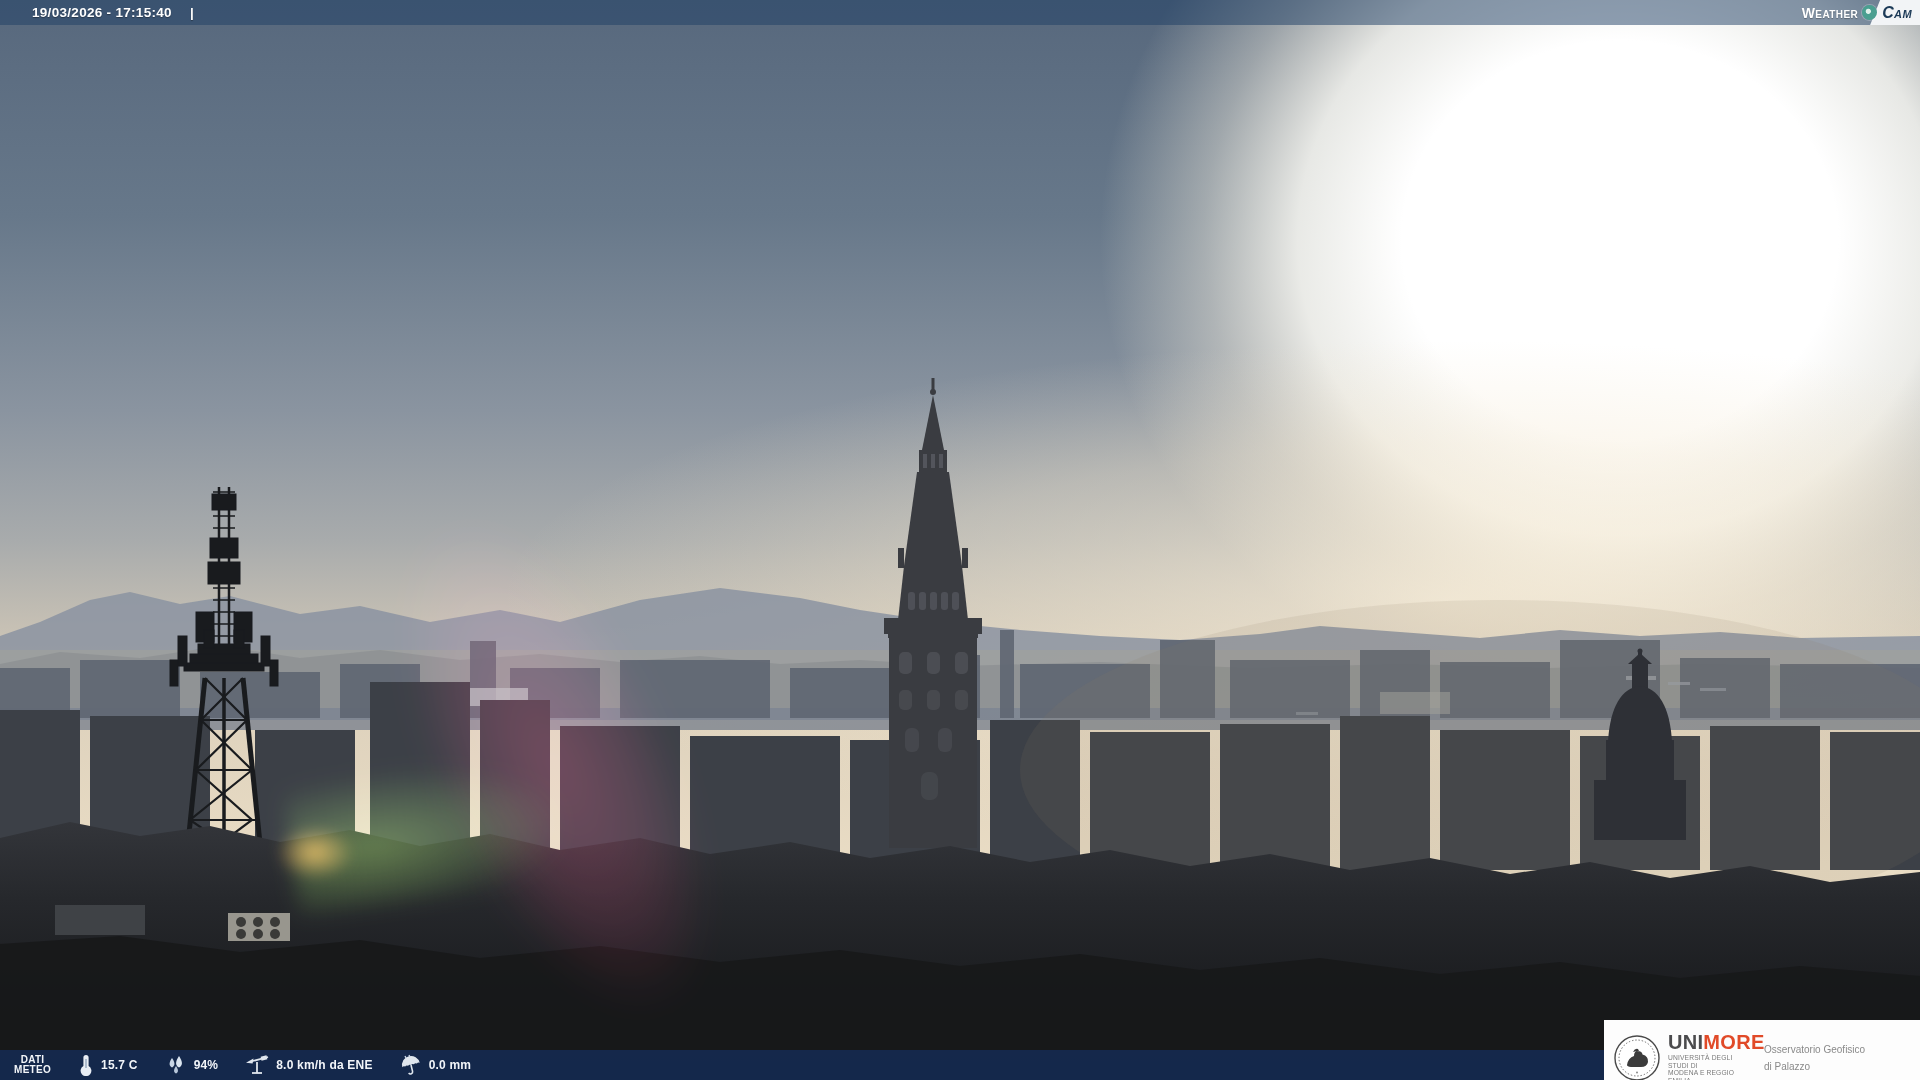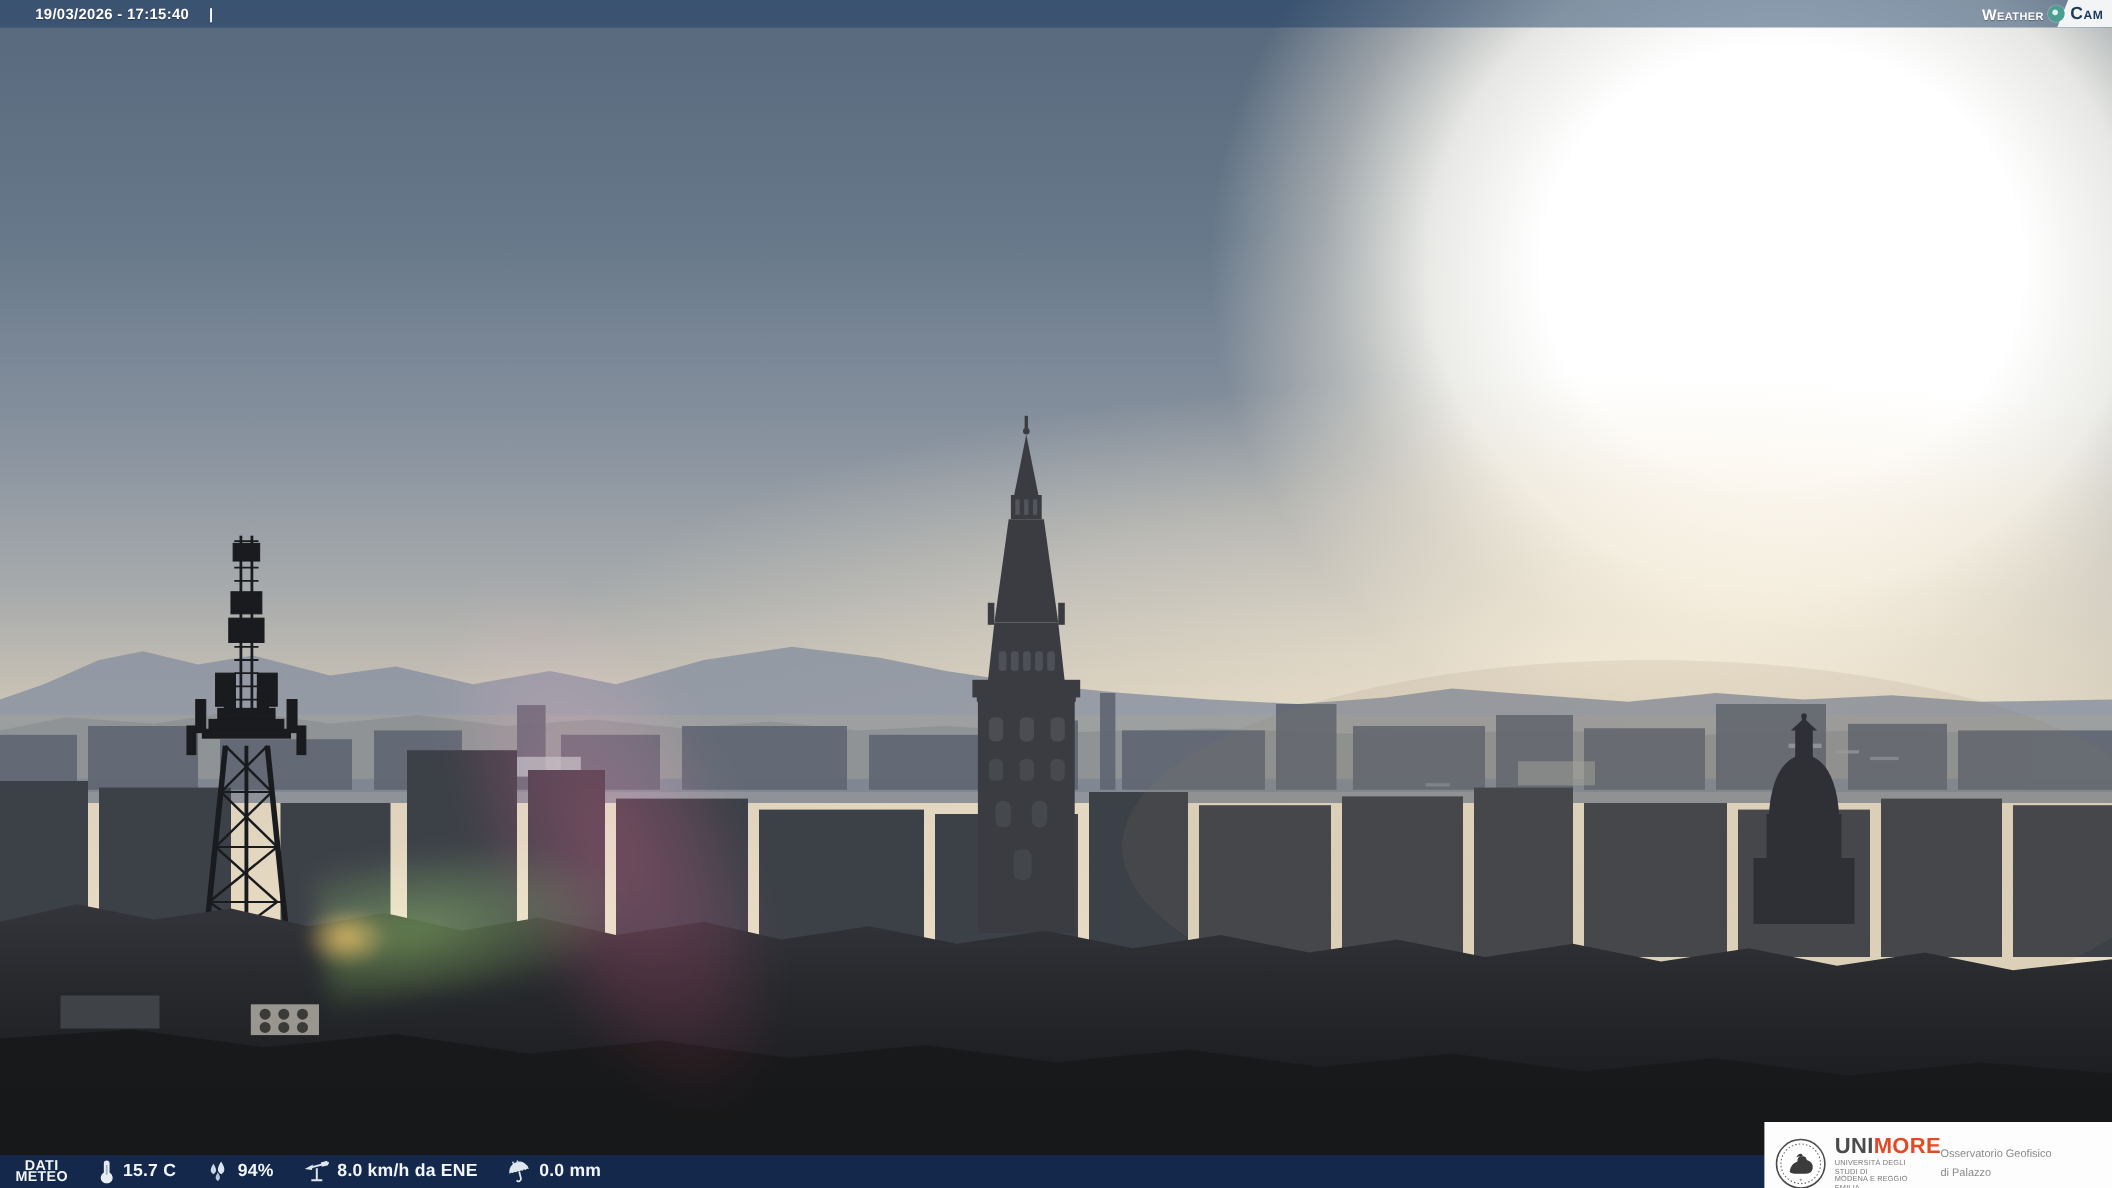"Cam" .wc-cam-chip { font-style: none -> italic }
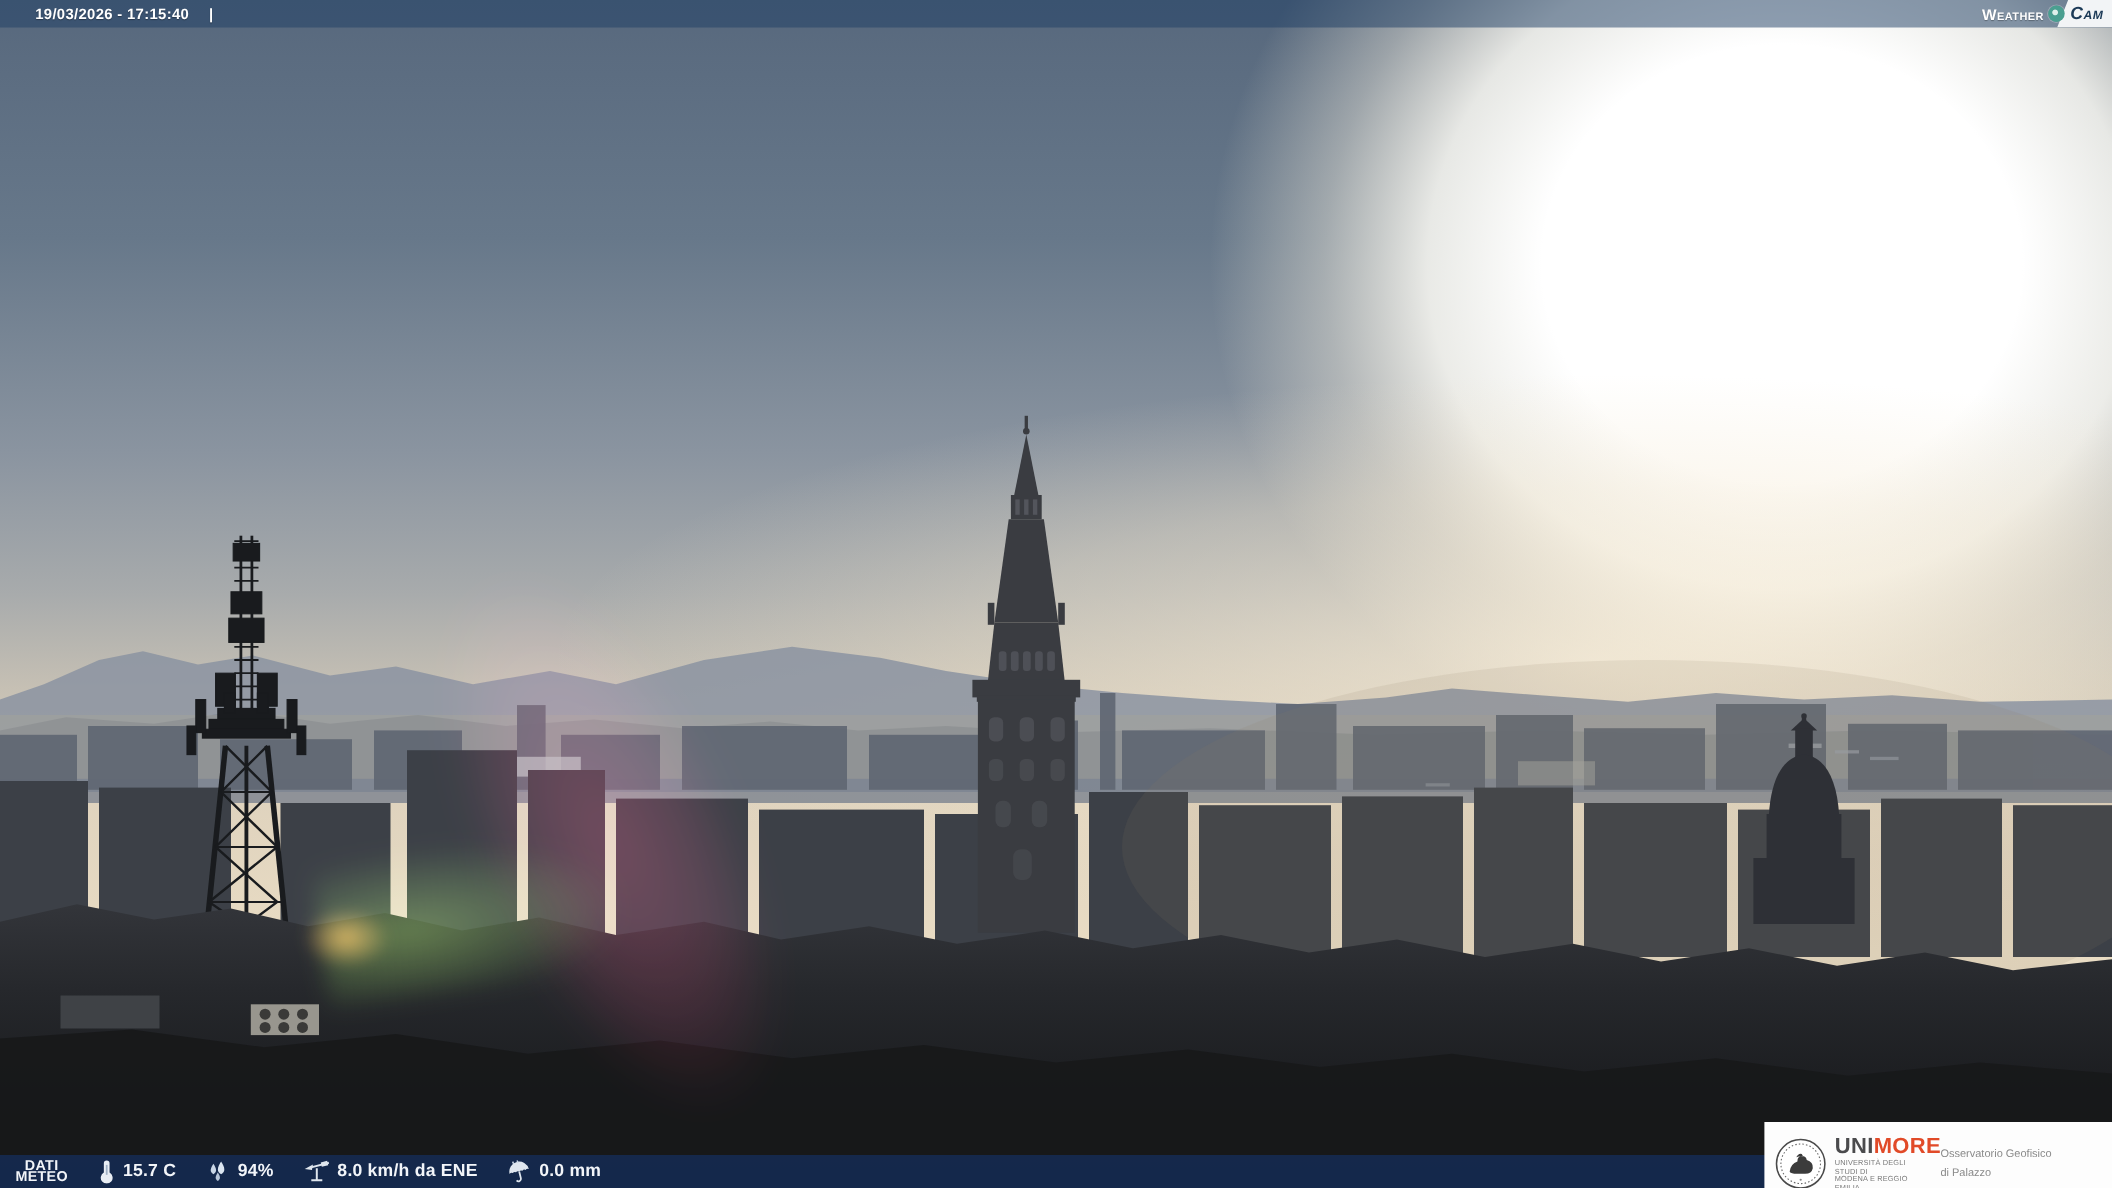"DATI" .bb-label { font-size: 13px -> 10px }
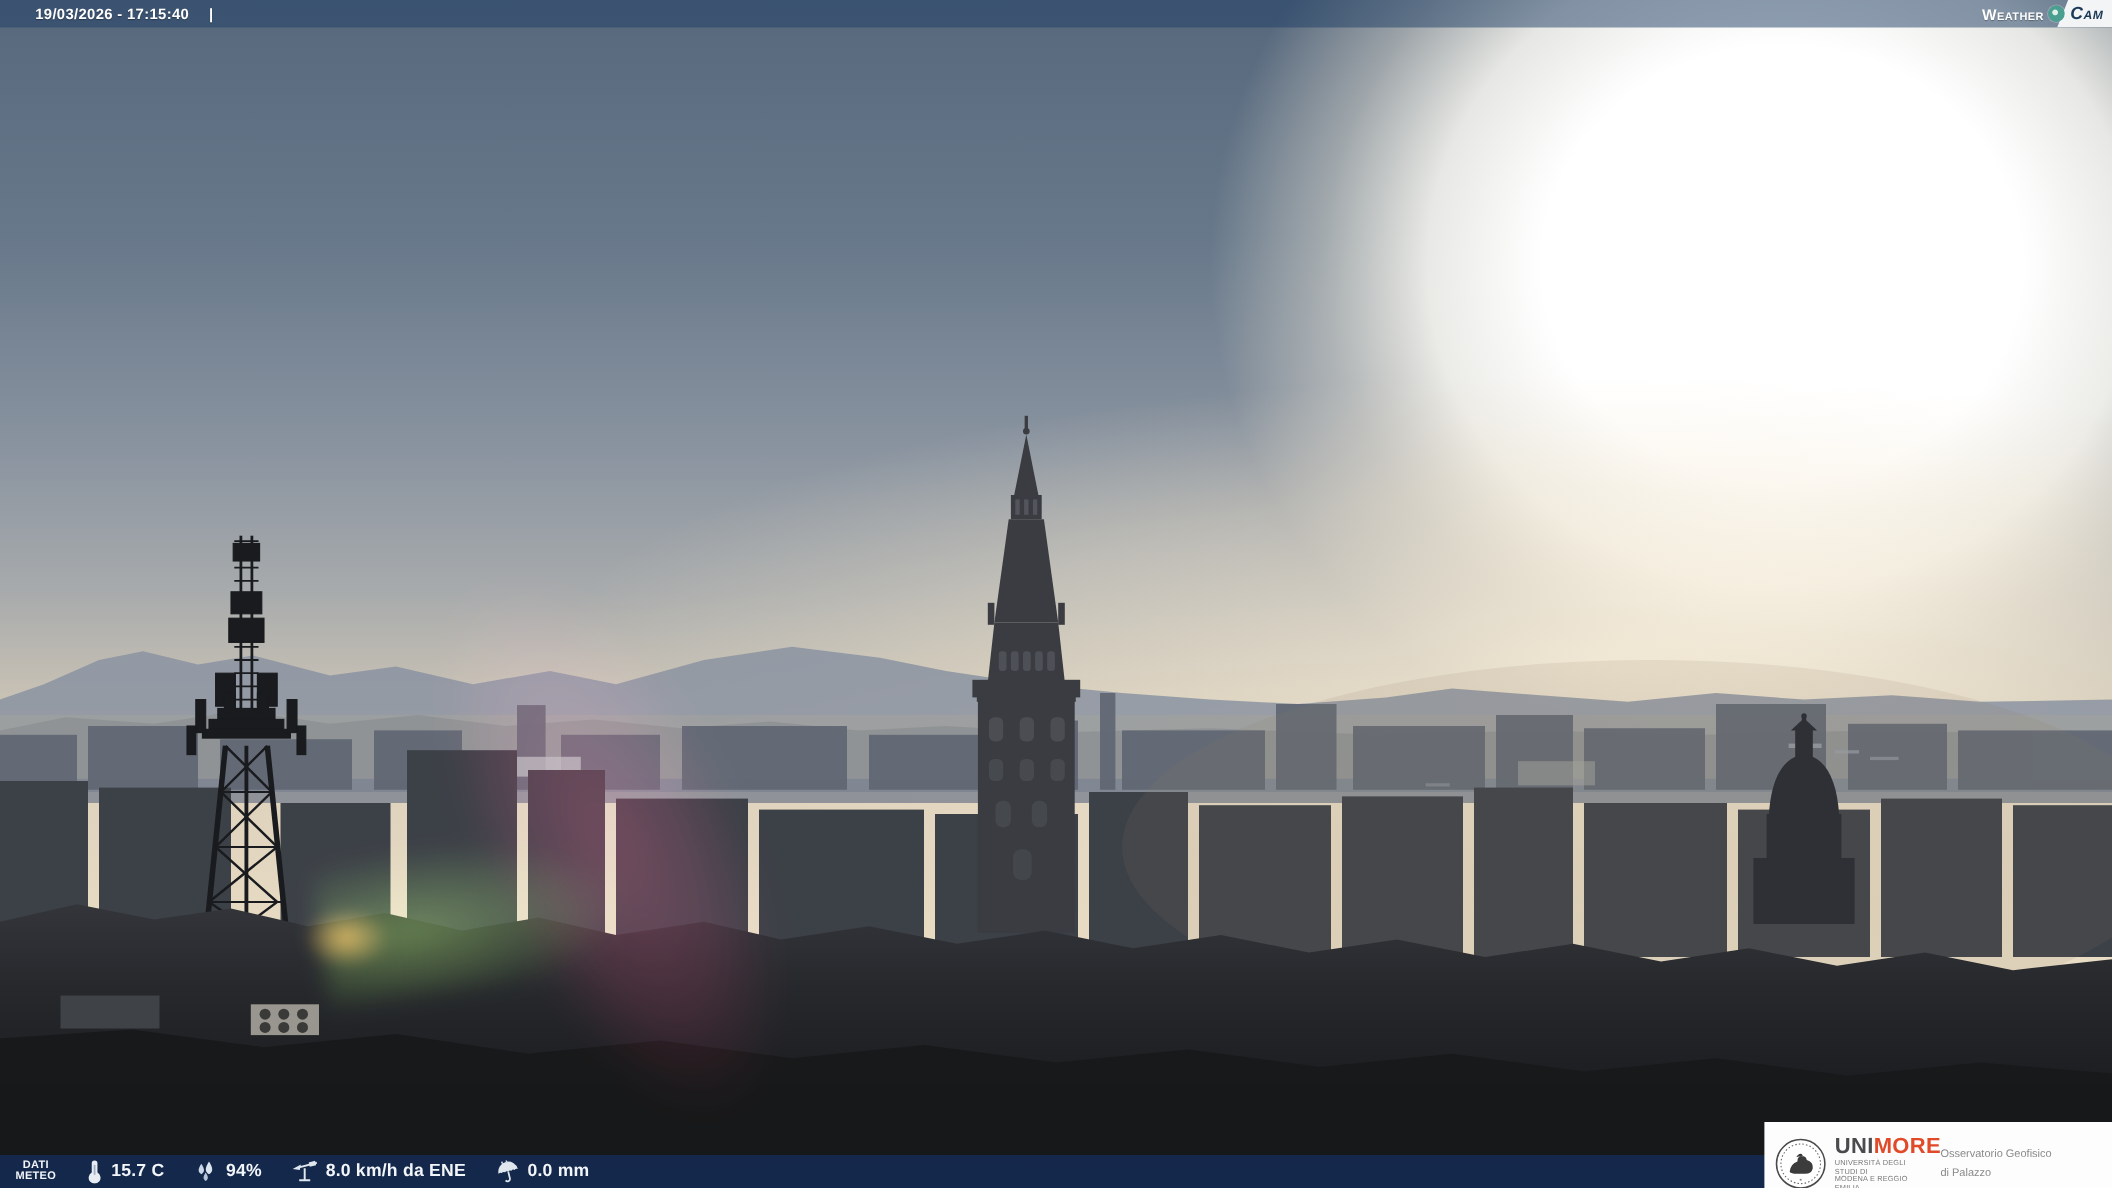"15.7 C" .bb-item { font-size: 16px -> 12px }
